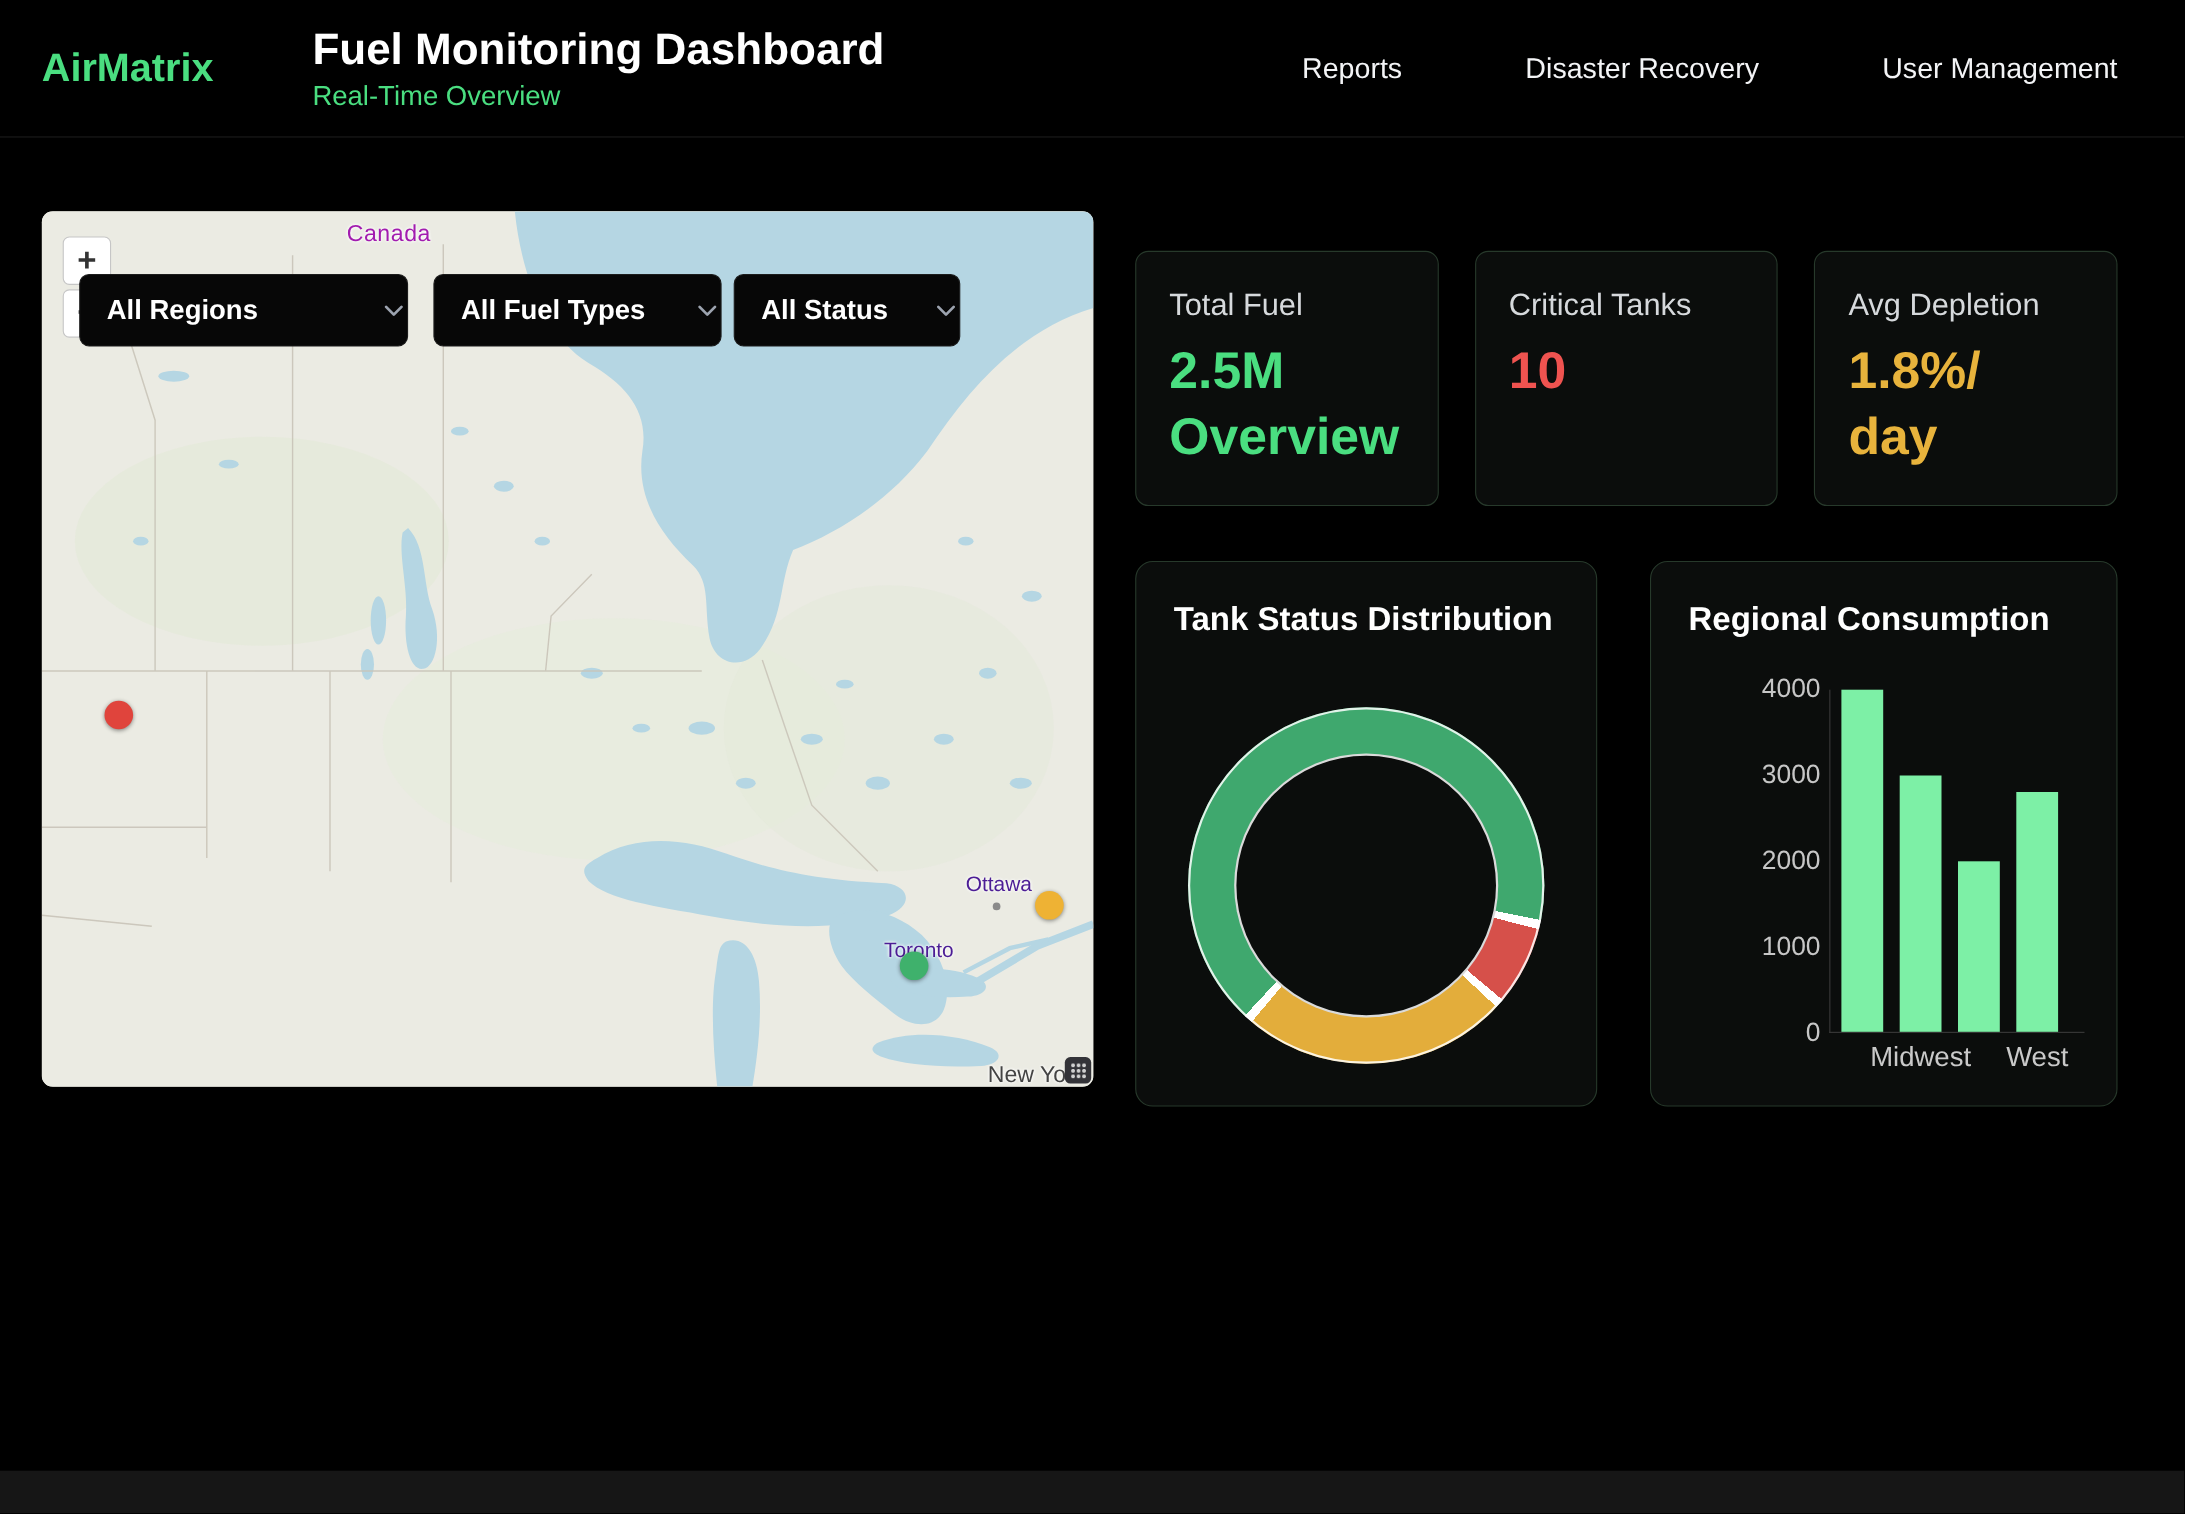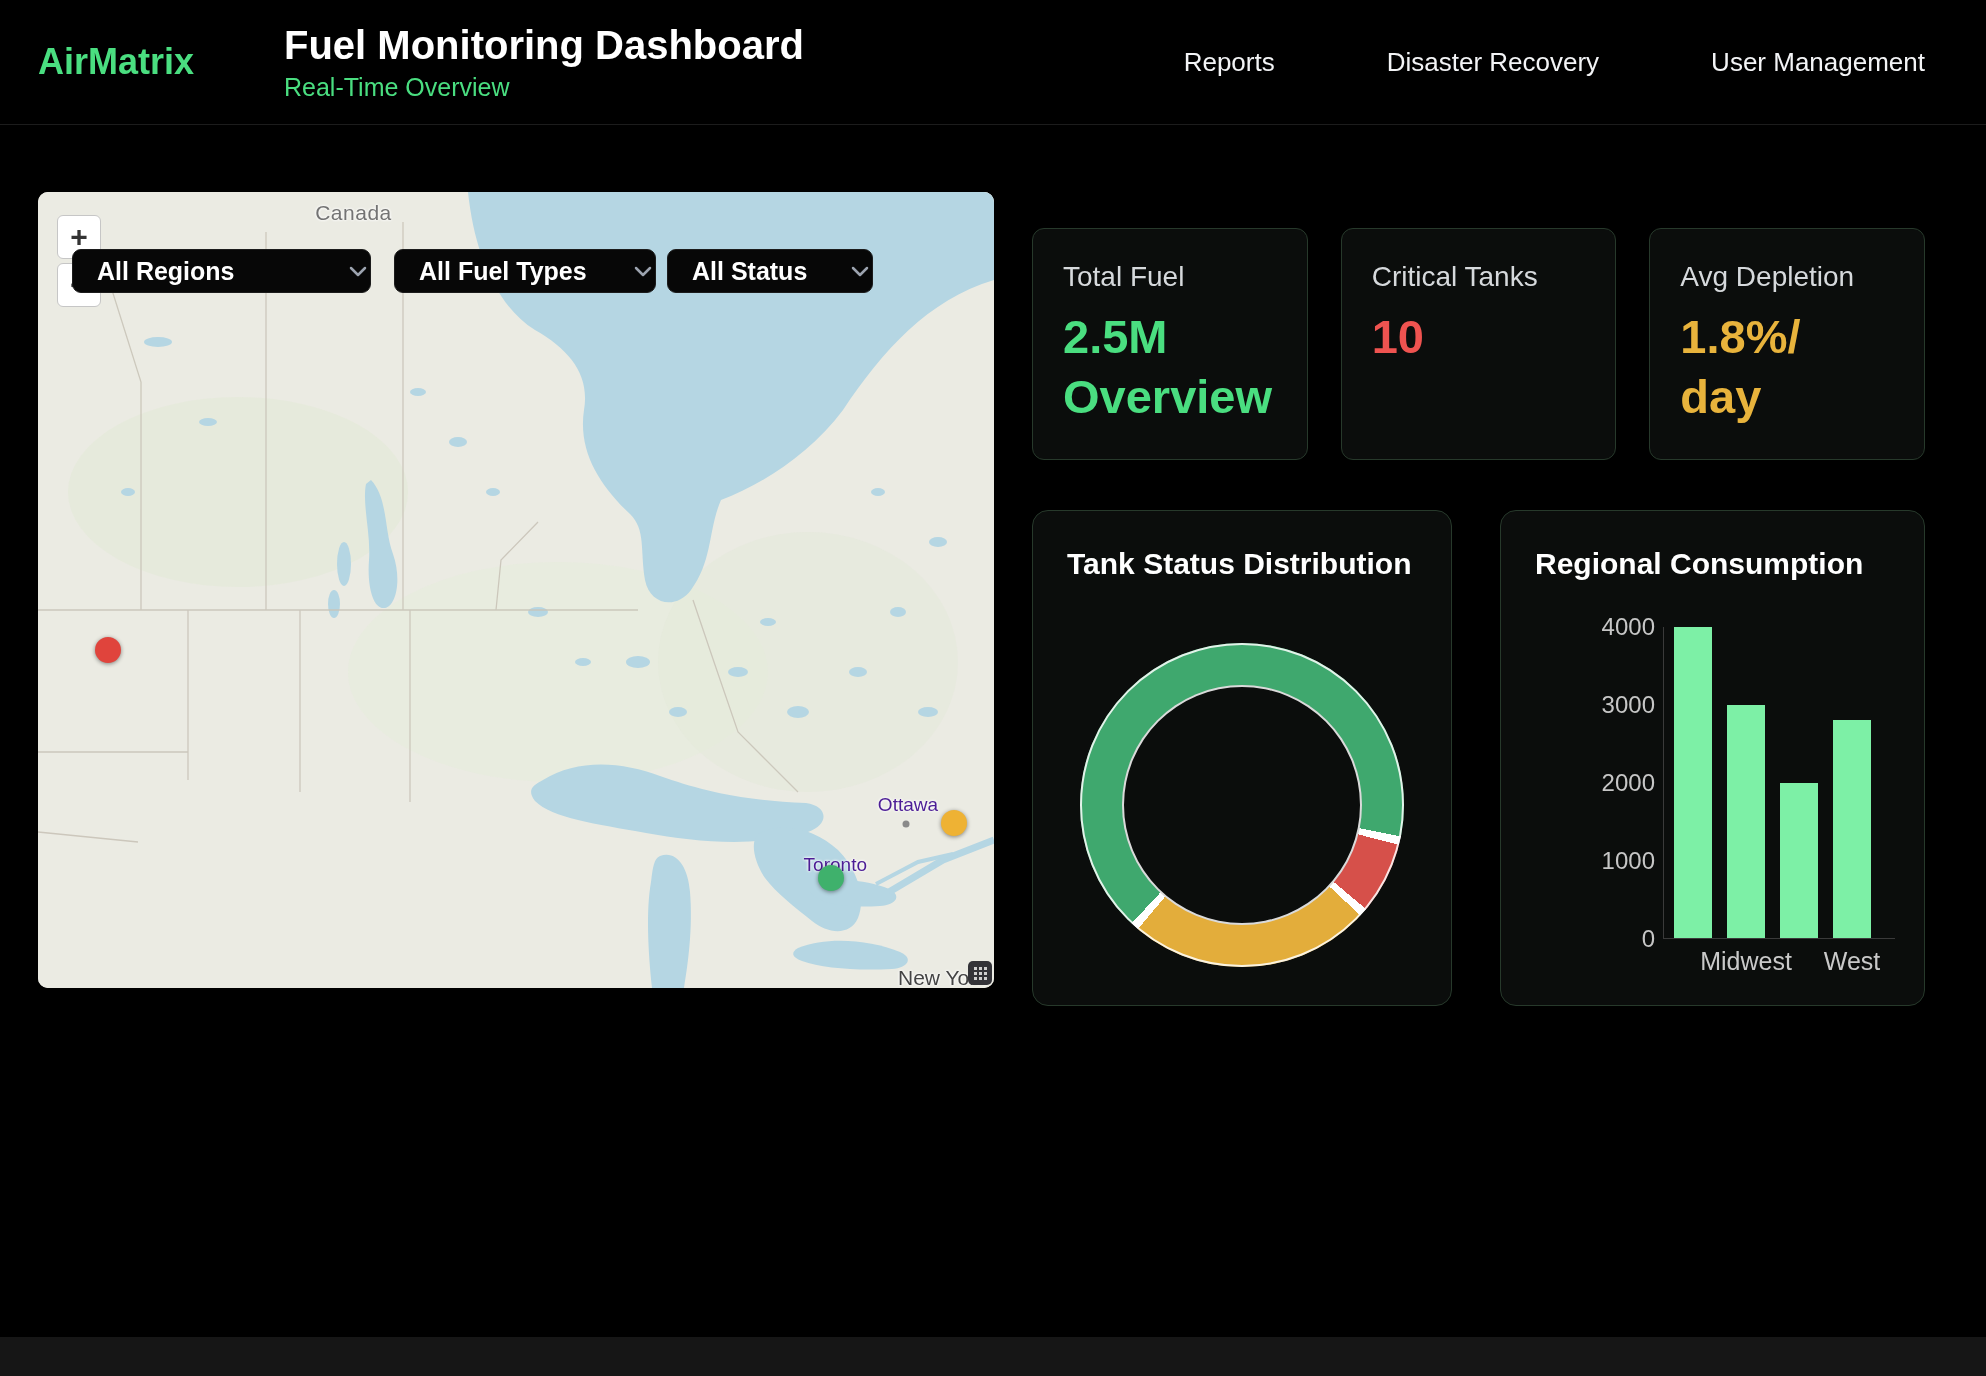"Canada" .lbl-country { color: #737373 -> #a21caf }
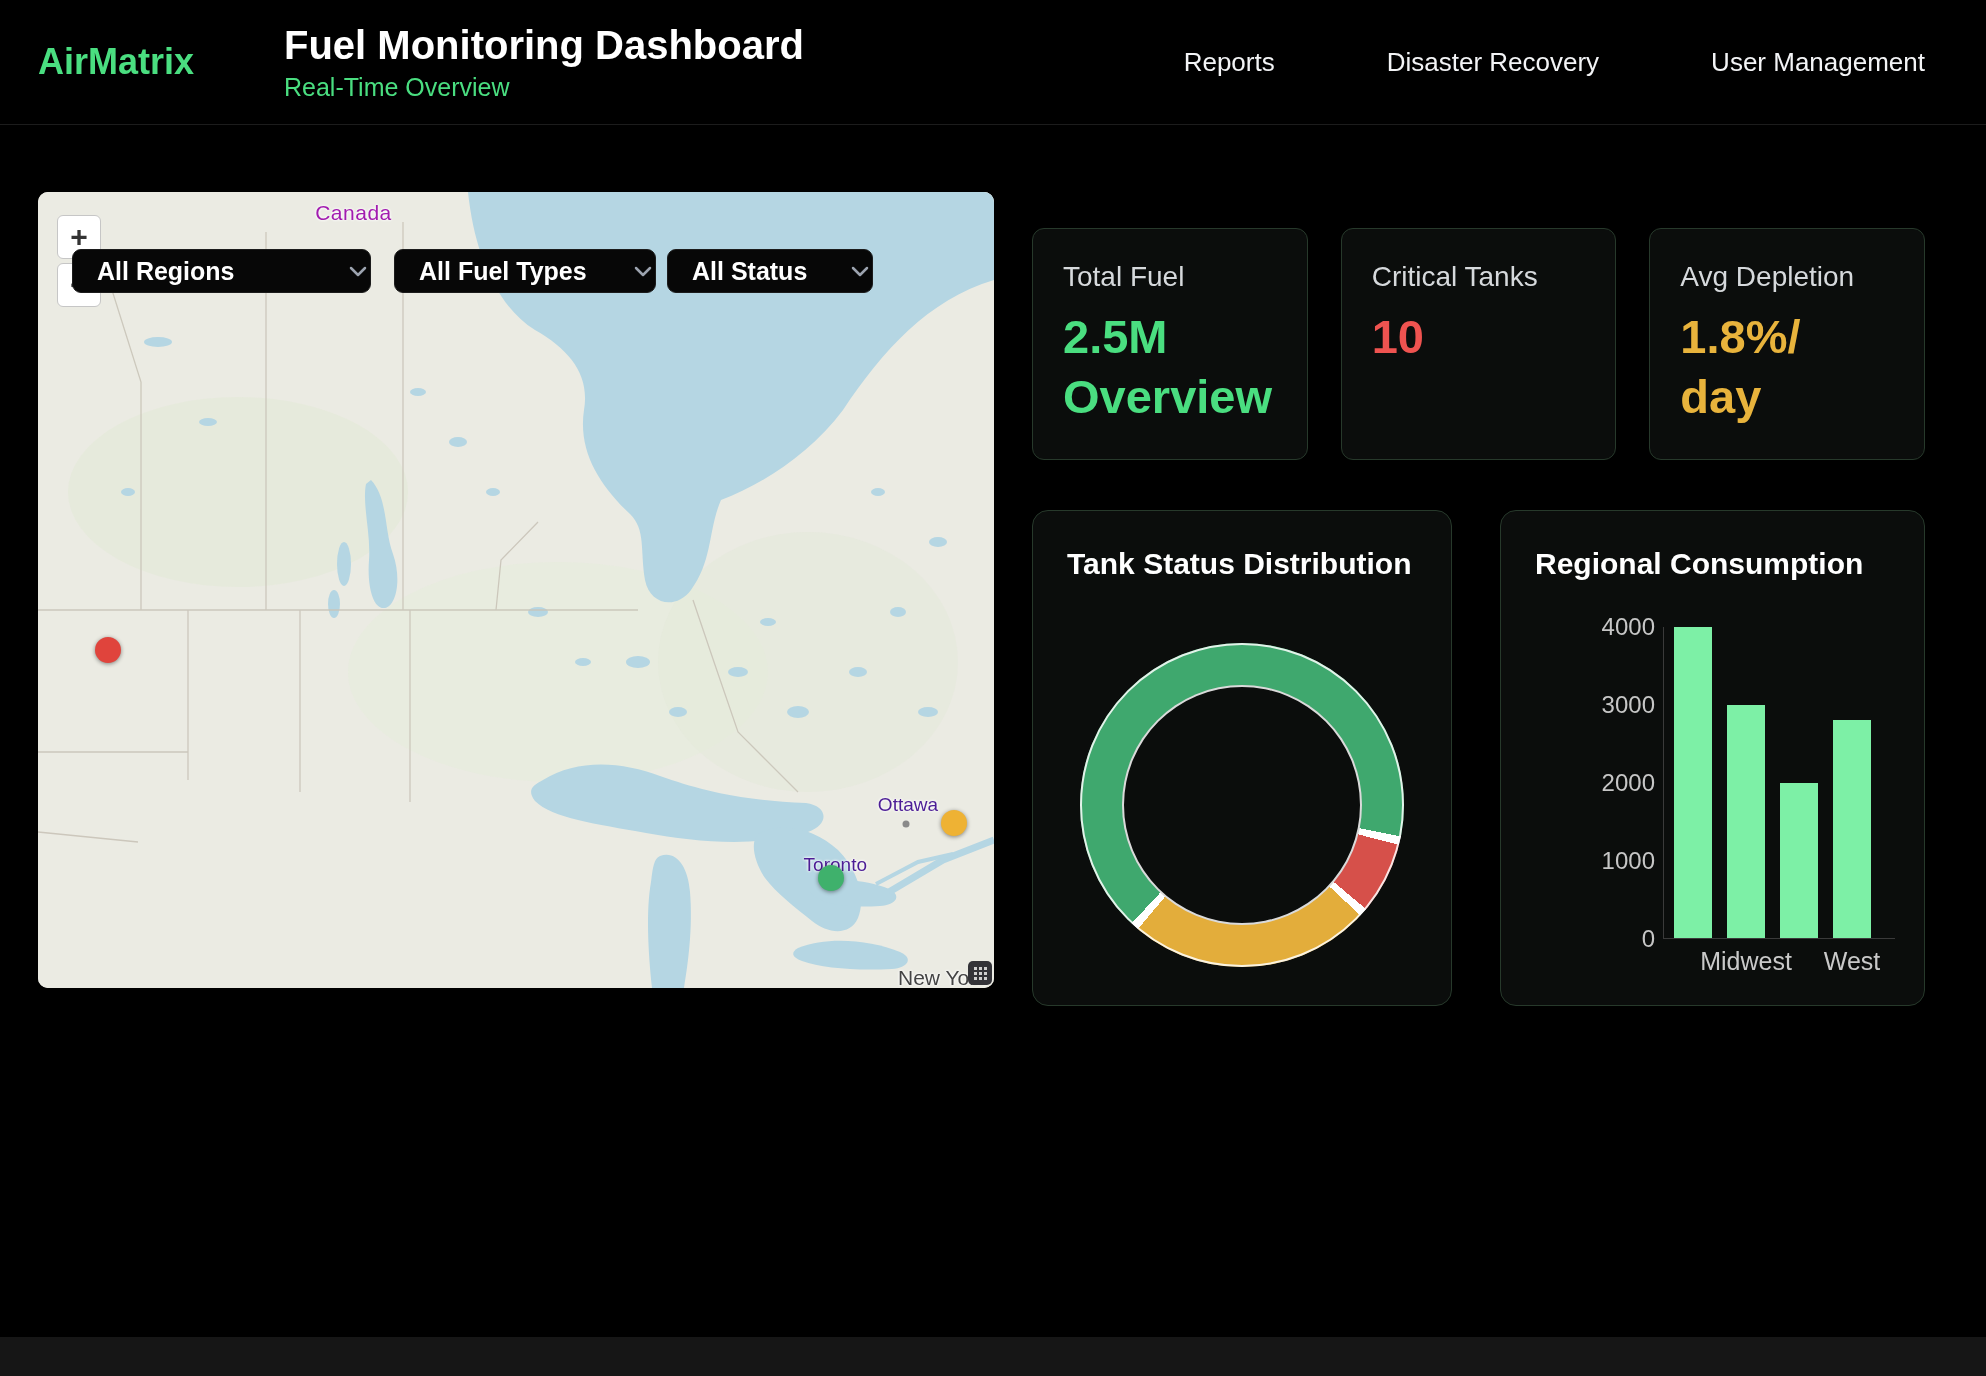"All Regions" .filter { height: 44px -> 66px }
